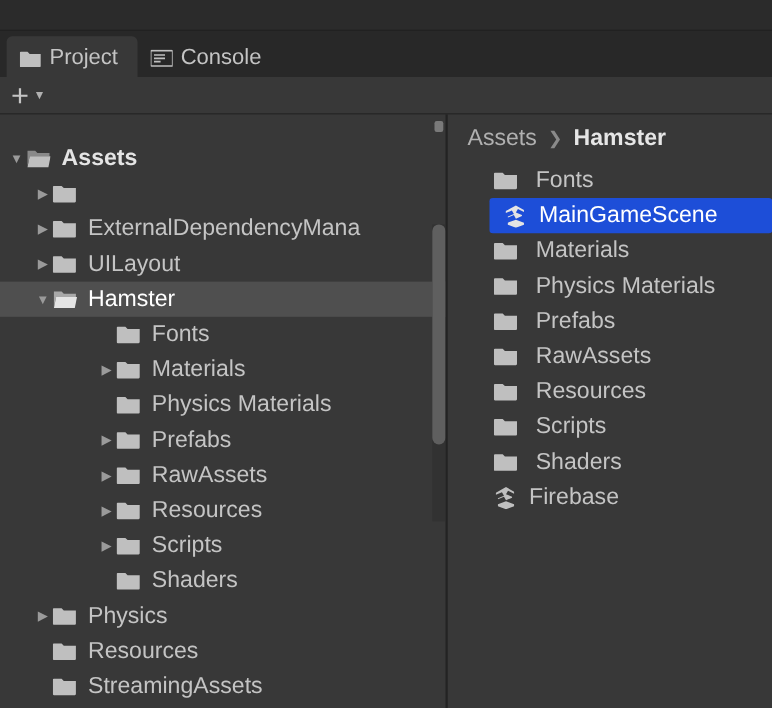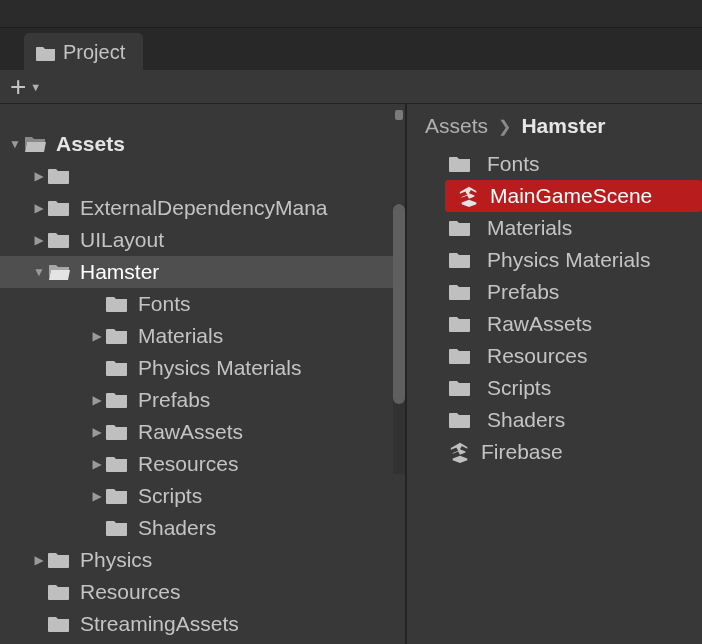"Project" .tabbar { padding-left: 24px -> 6px }
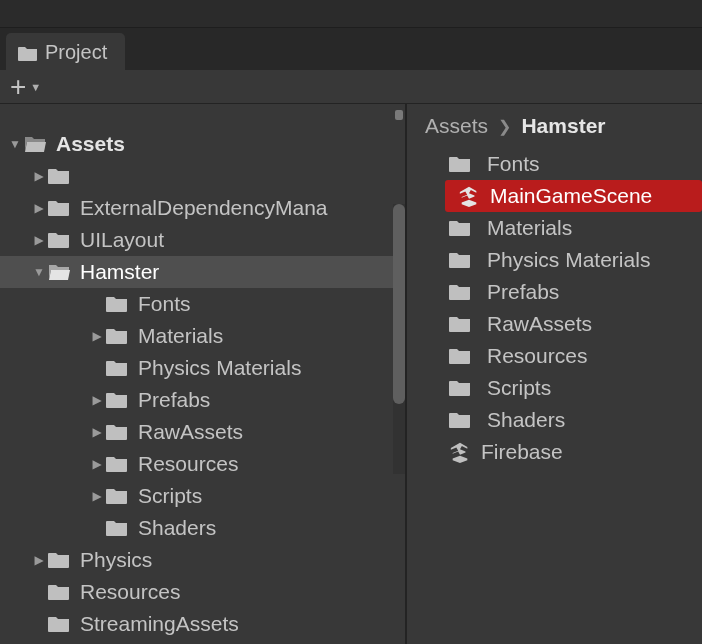"Console" div.tab { html: none -> <div> <span> <svg> <rect></rect> <line></line> <line></line> <line></line> </svg> </span> <span>Console</span> </div> }
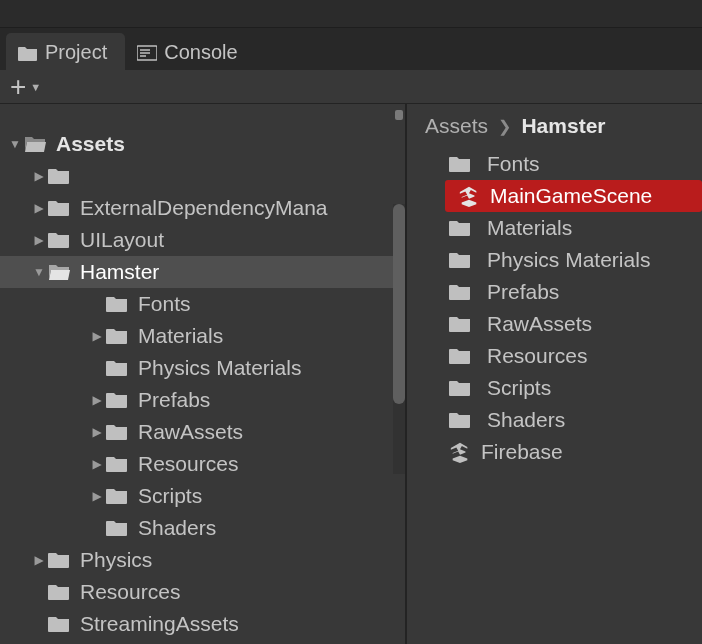"MainGameScene" .grid-item.selected { background: #b91c1c -> #1d4ed8 }
